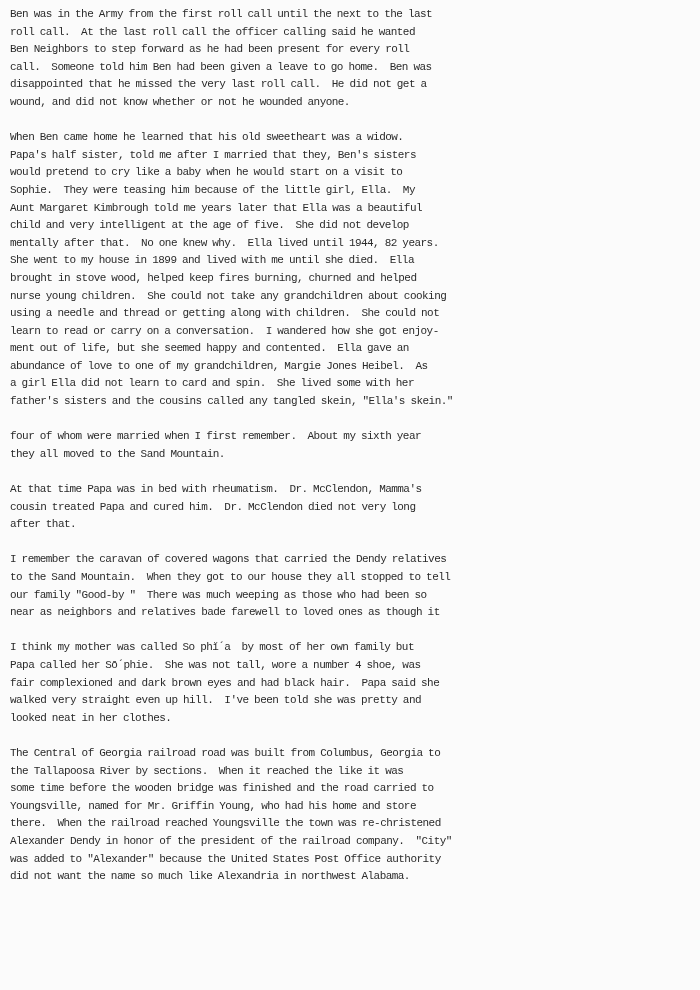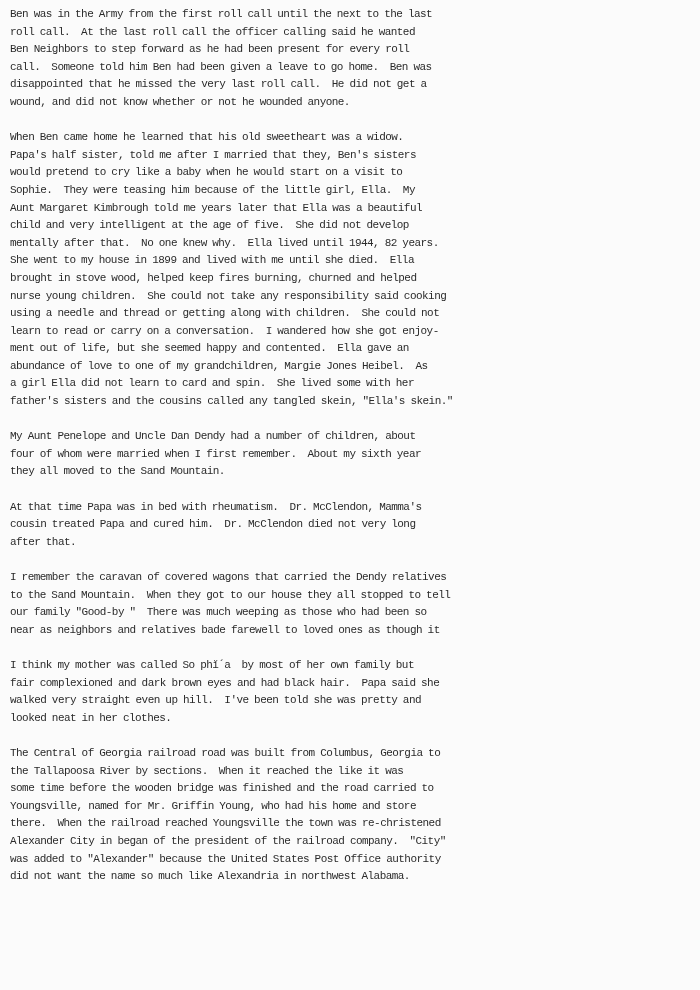"nurse young children. She could" span.line { text: responsibility said -> grandchildren about }
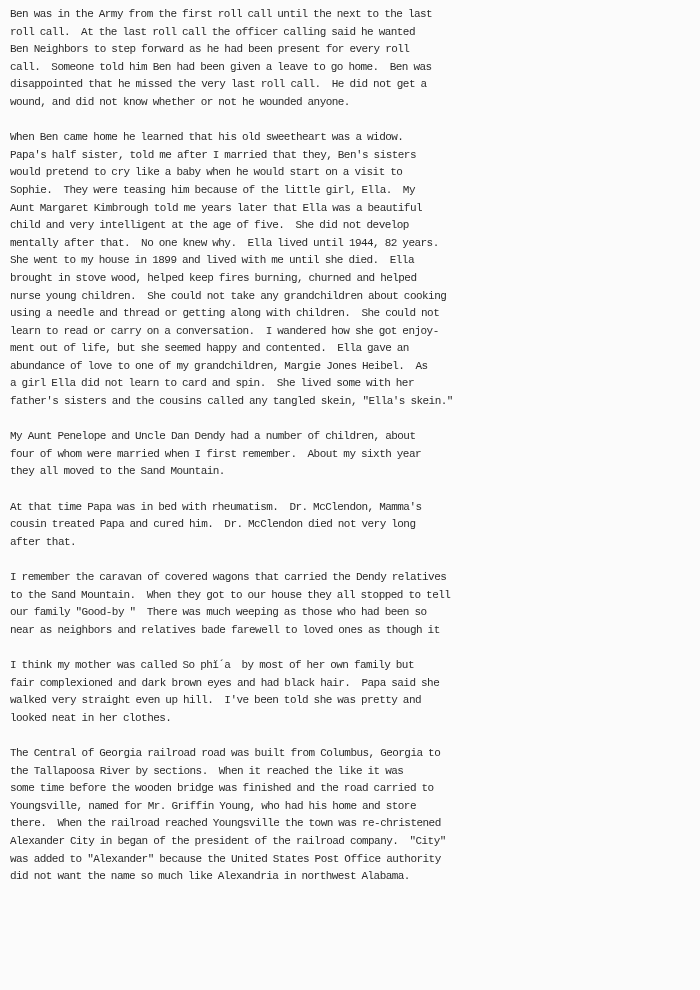"My Aunt Penelope and Uncle" span.line { html: <span>My Aunt Penelope and Uncle Dan Dendy had a number of children, about</span> -> none }
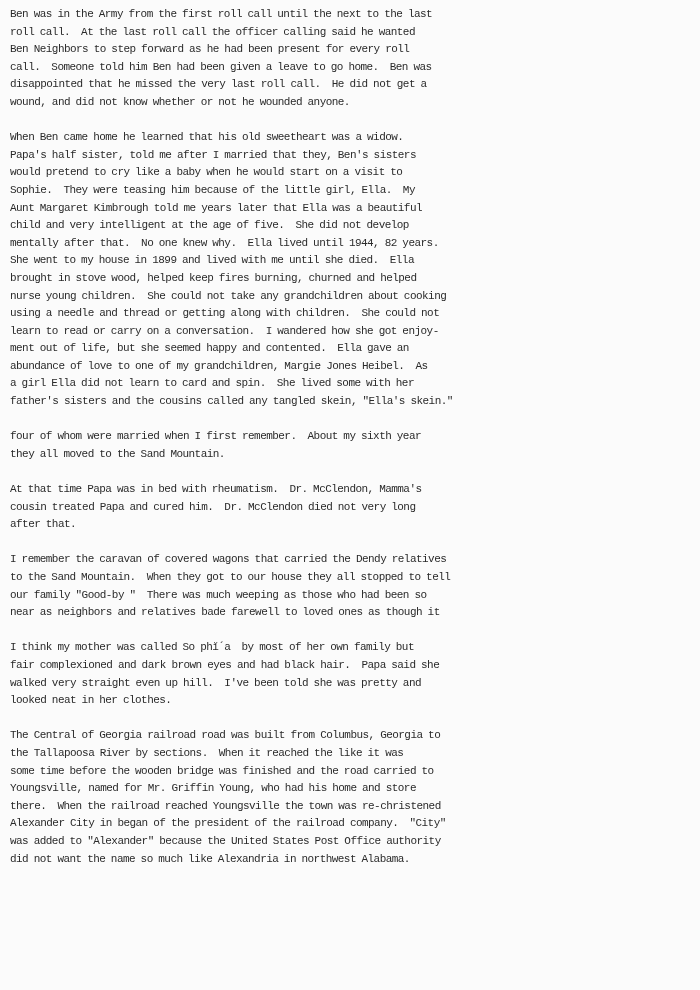"Papa called her Sō´phie. She" span.line { html: none -> <span>Papa called her Sō´phie. She was not tall, wore a number 4 shoe, was</span> }
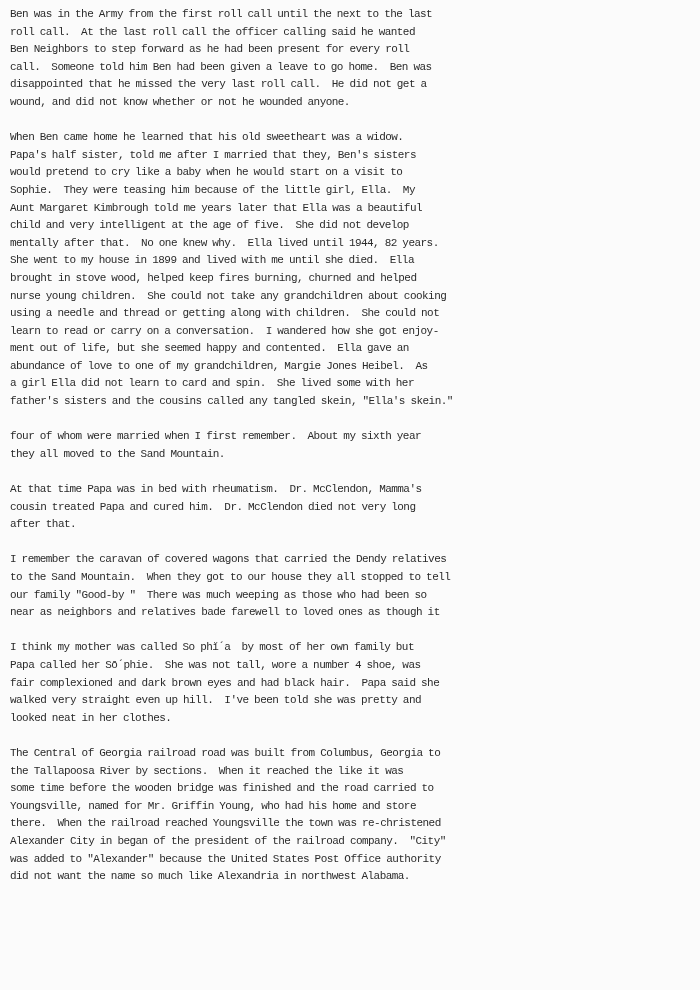"Alexander City in began of" span.line { text: City in began -> Dendy in honor }
